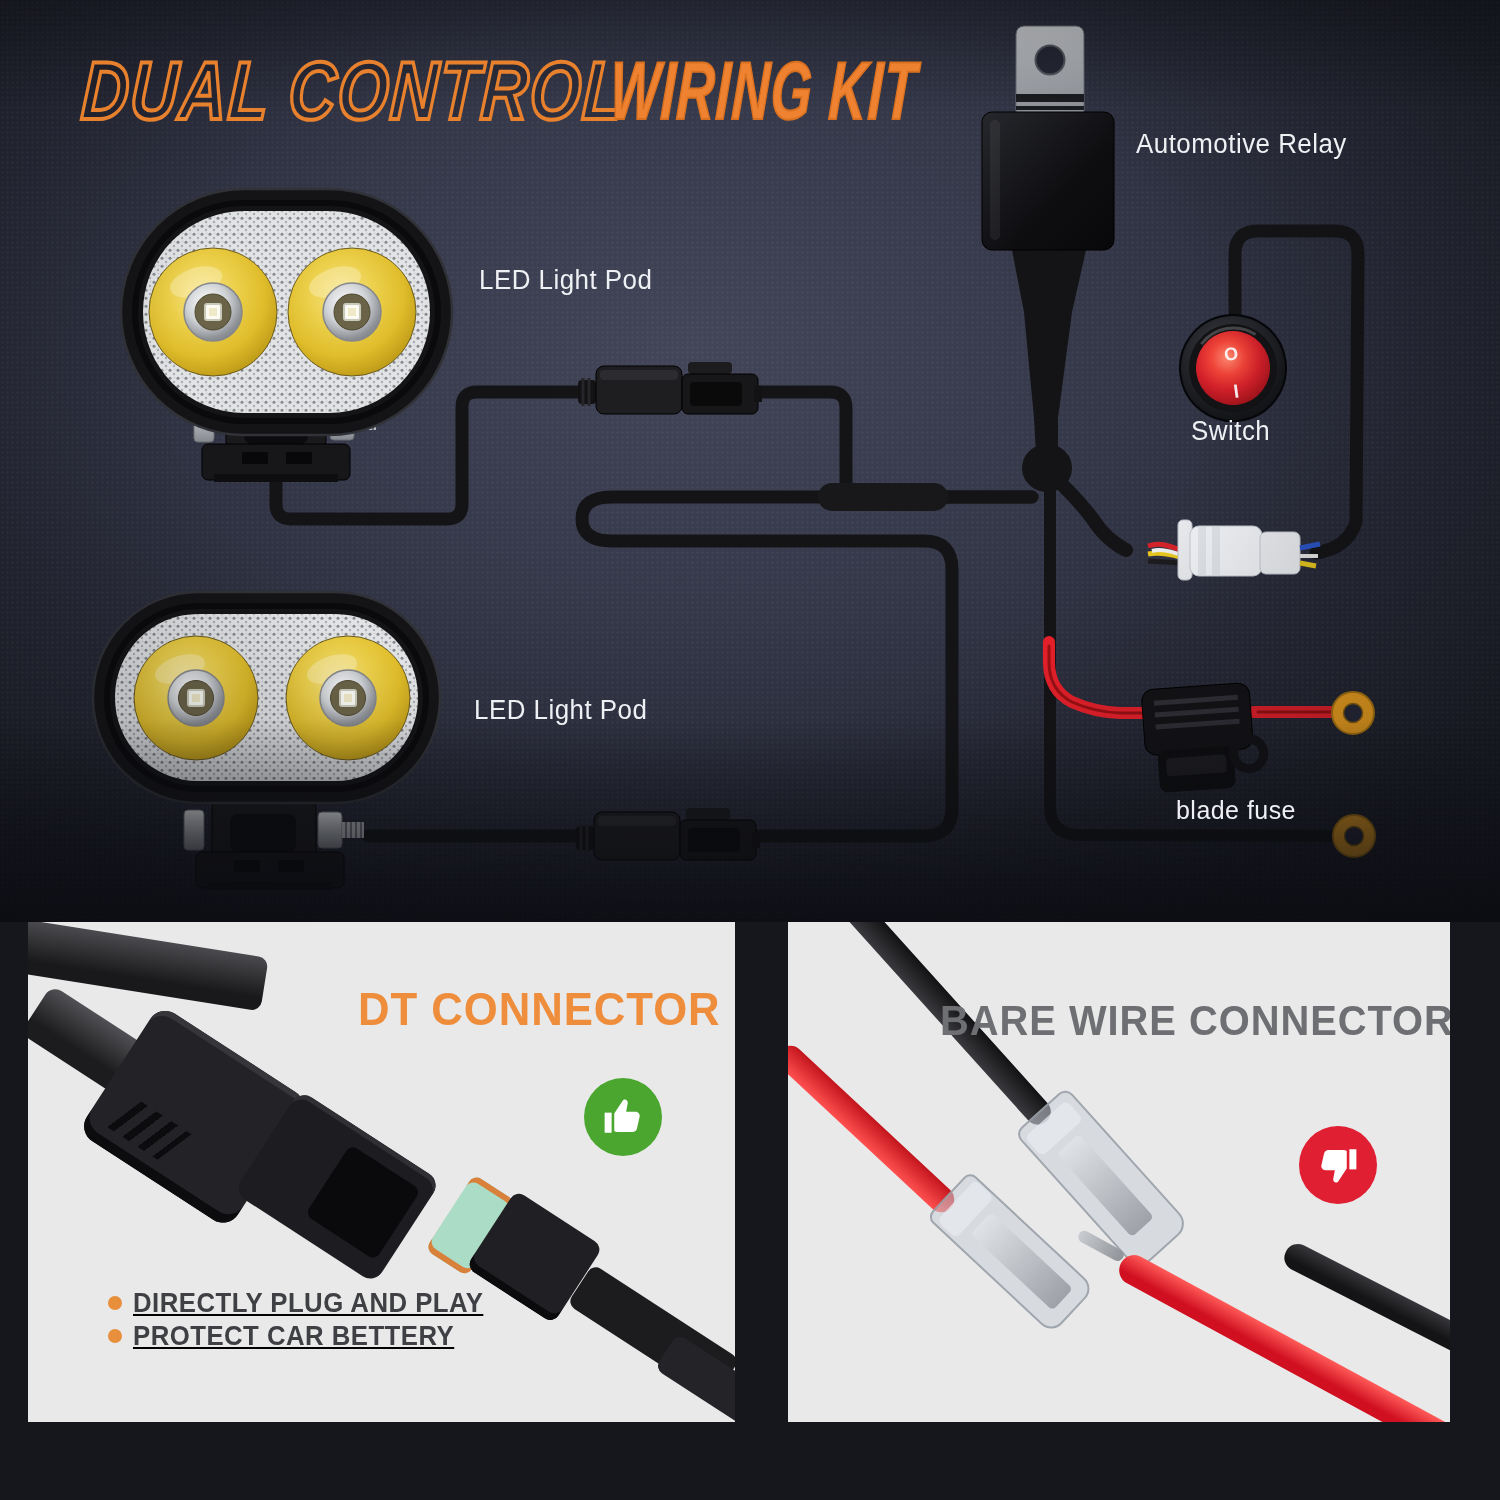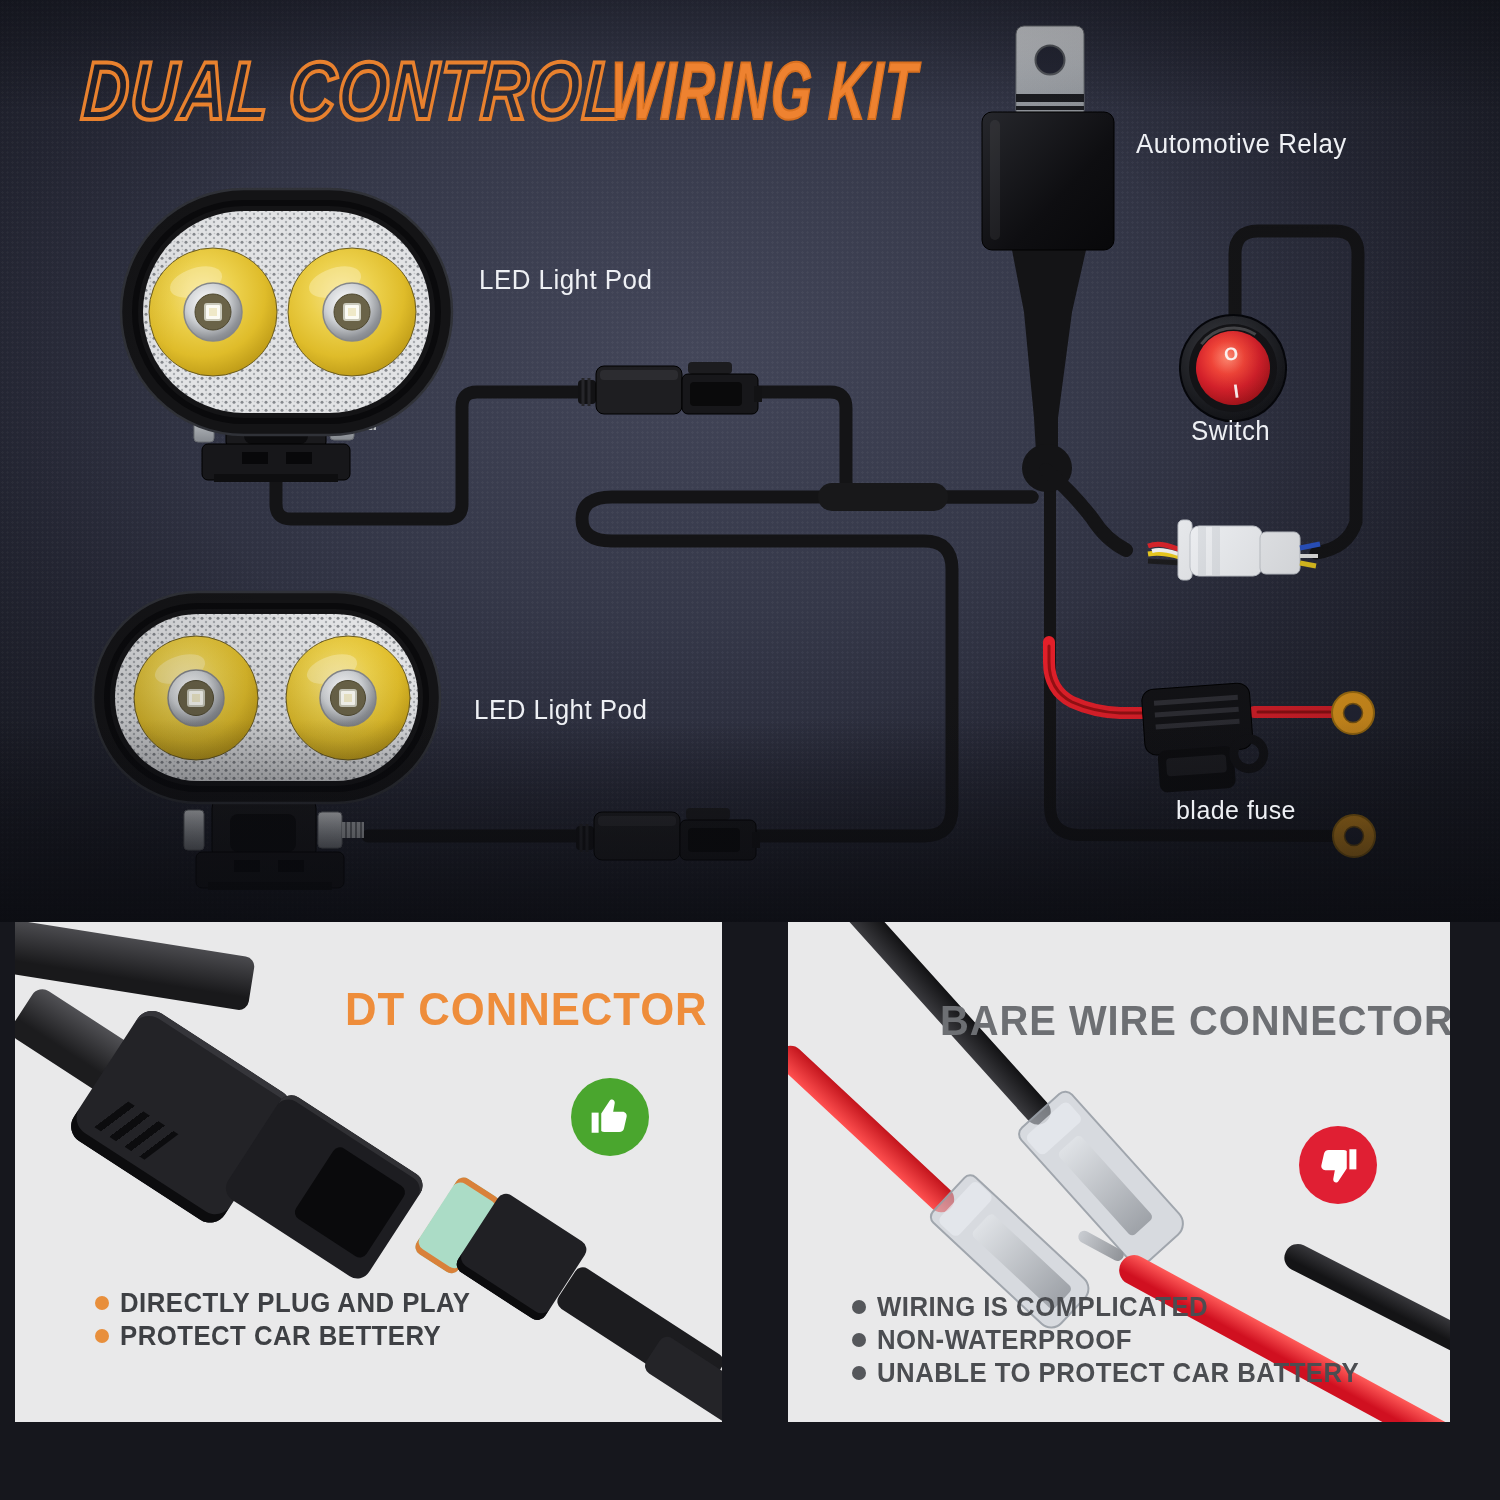"DT CONNECTOR" .panel-left { left: 15px -> 28px }
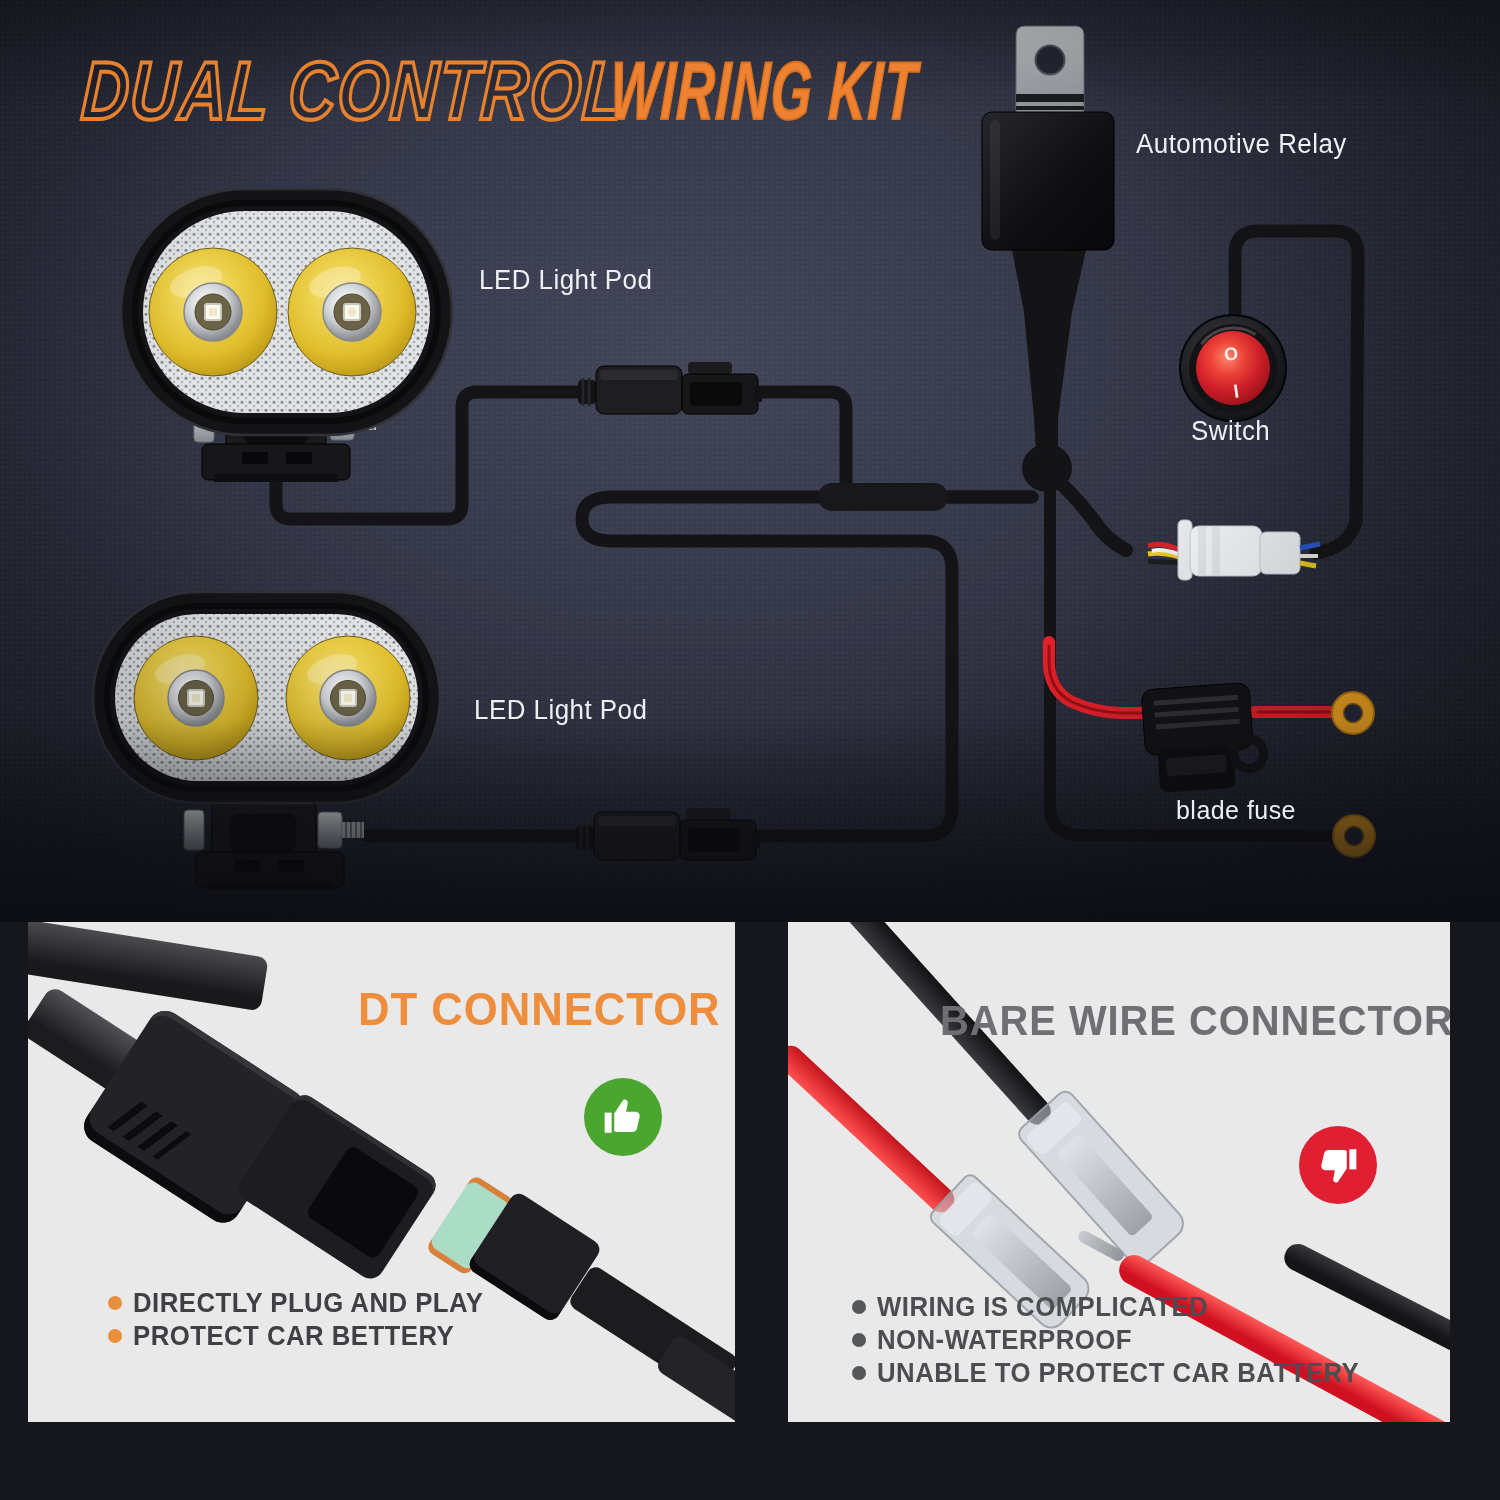"DIRECTLY PLUG AND PLAY" .bullet-row { text-decoration: none -> underline }
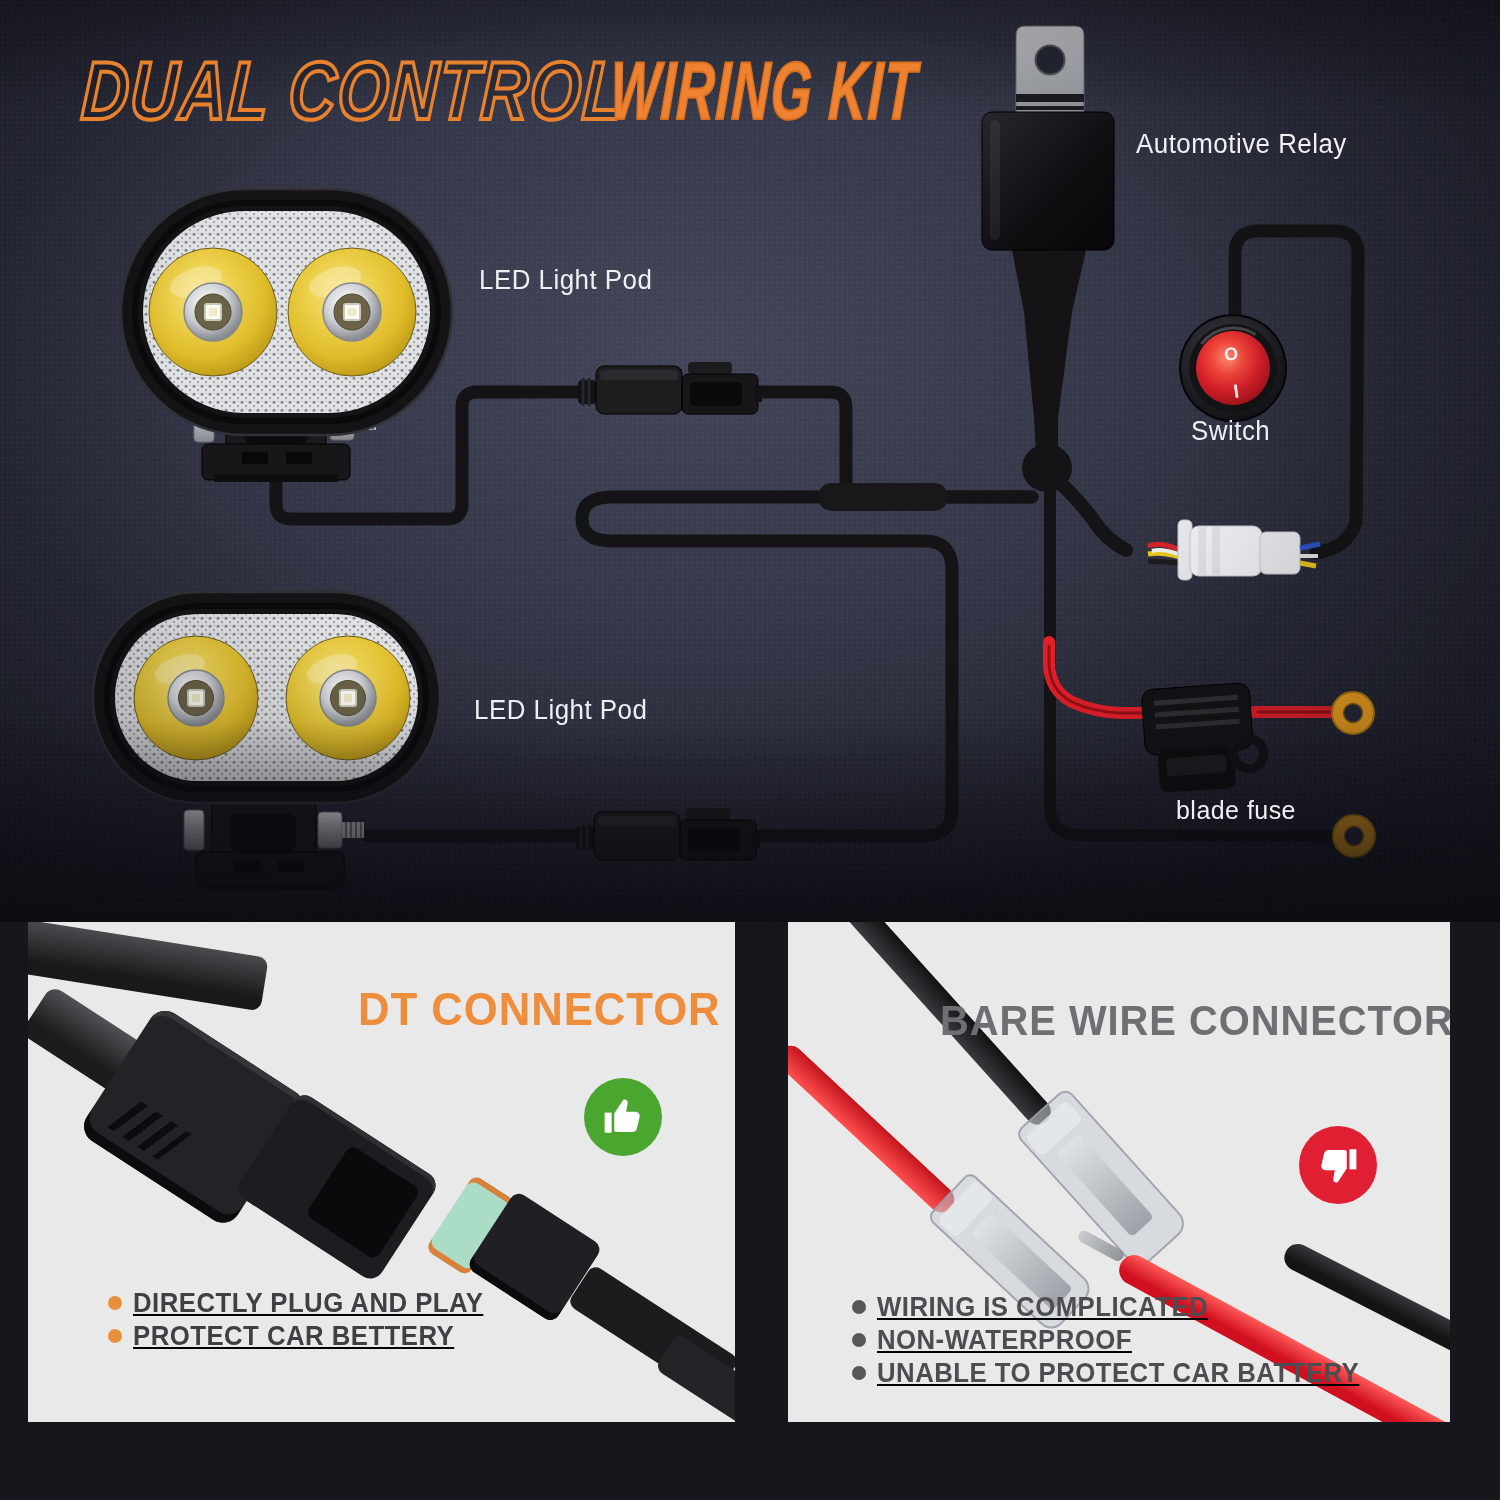"WIRING IS COMPLICATED" div.bullets { html: <div> <div> <span></span> <span>WIRING IS COMPLICATED</span> </div> <div> <span></span> <span>NON-WATERPROOF</span> </div> <div> <span></span> <span>UNABLE TO PROTECT CAR BATTERY</span> </div> </div> -> none }
